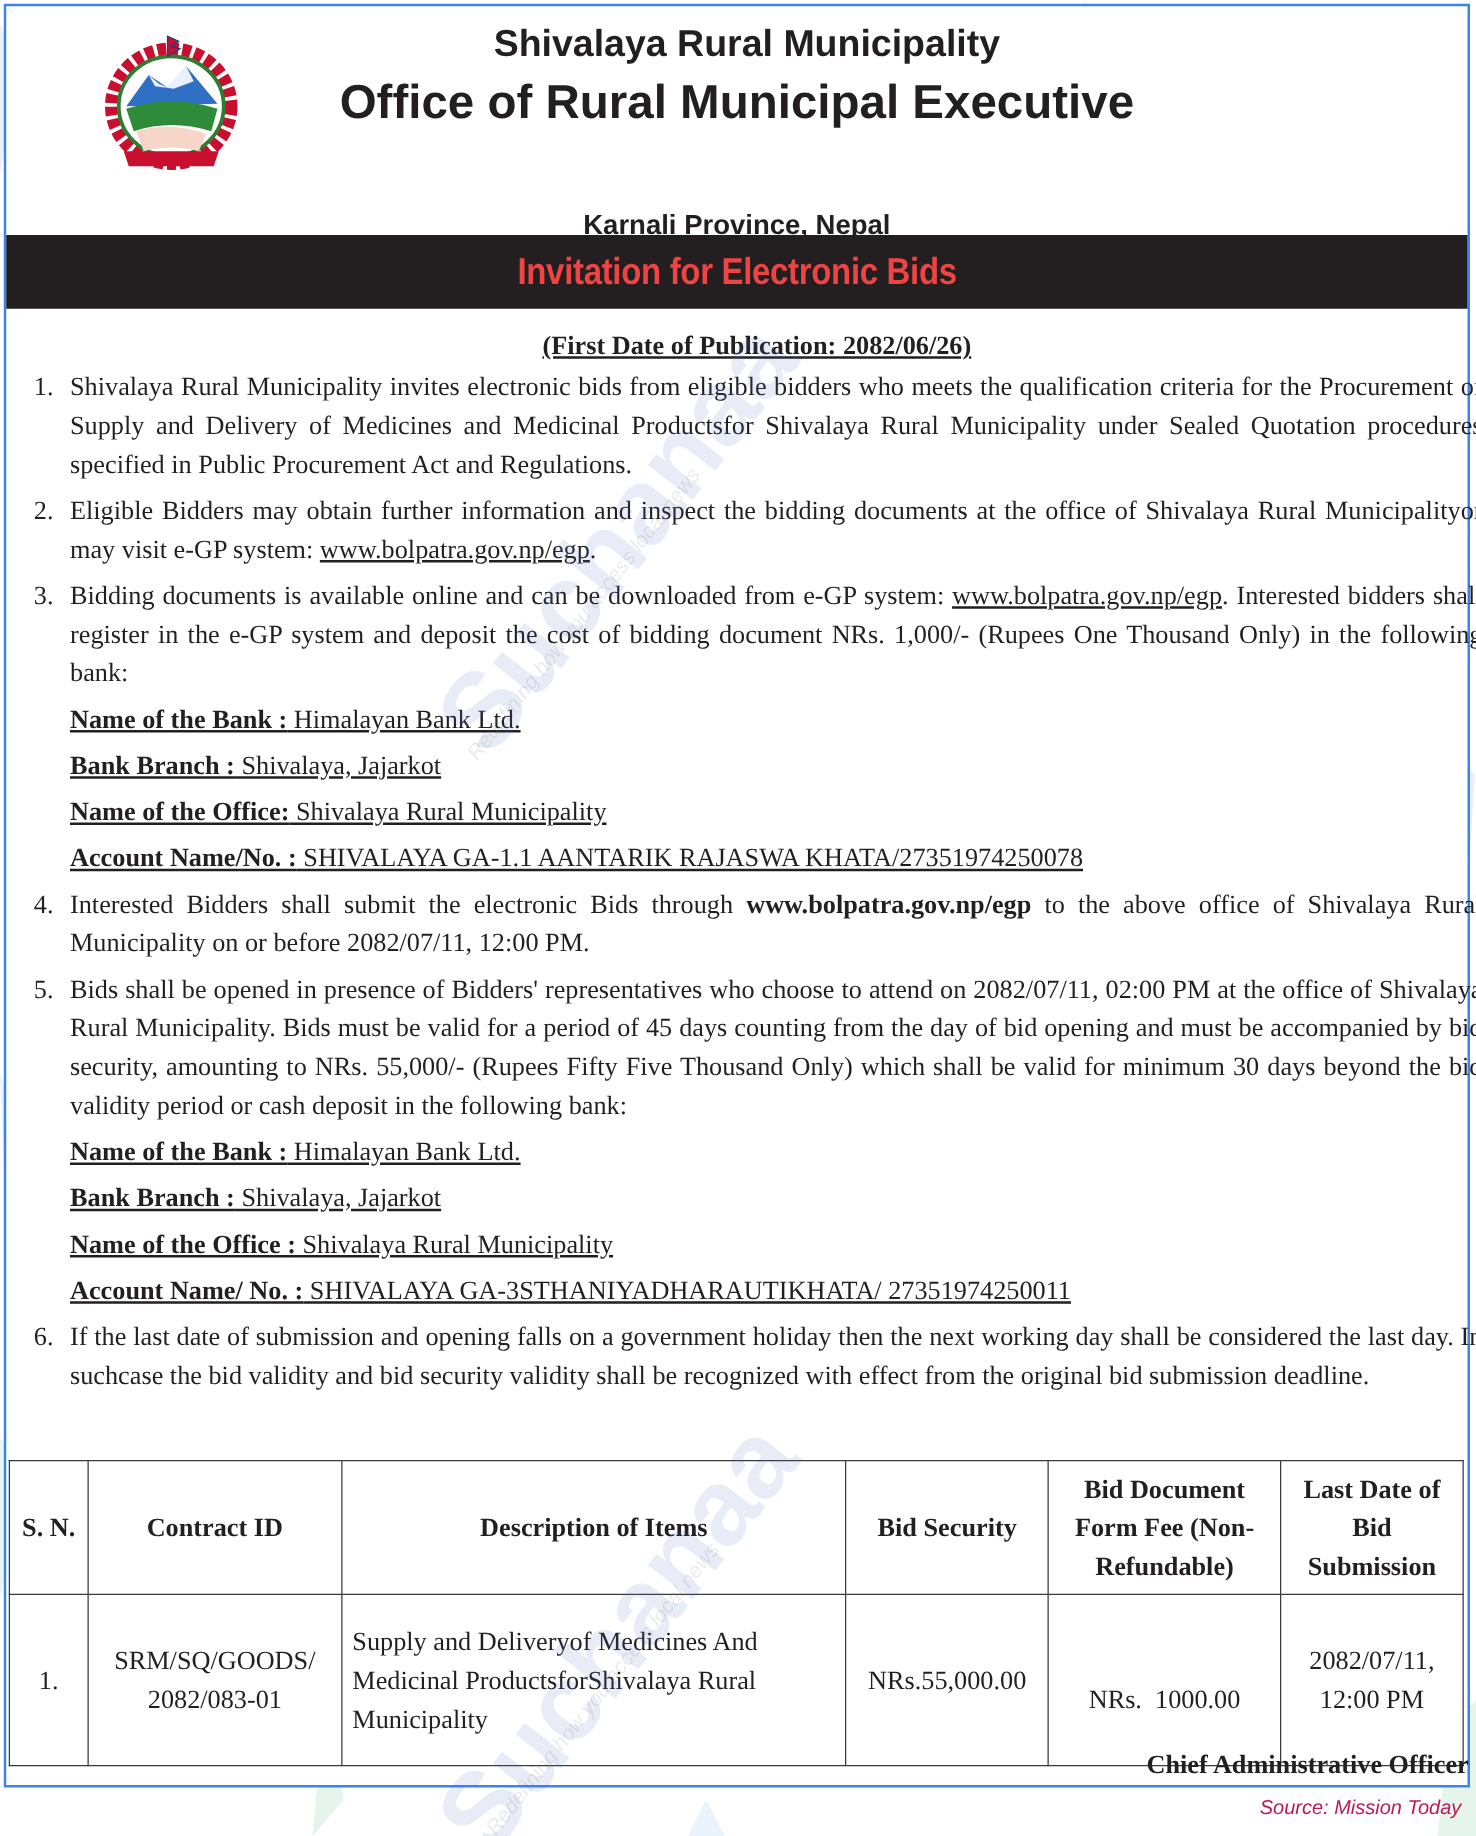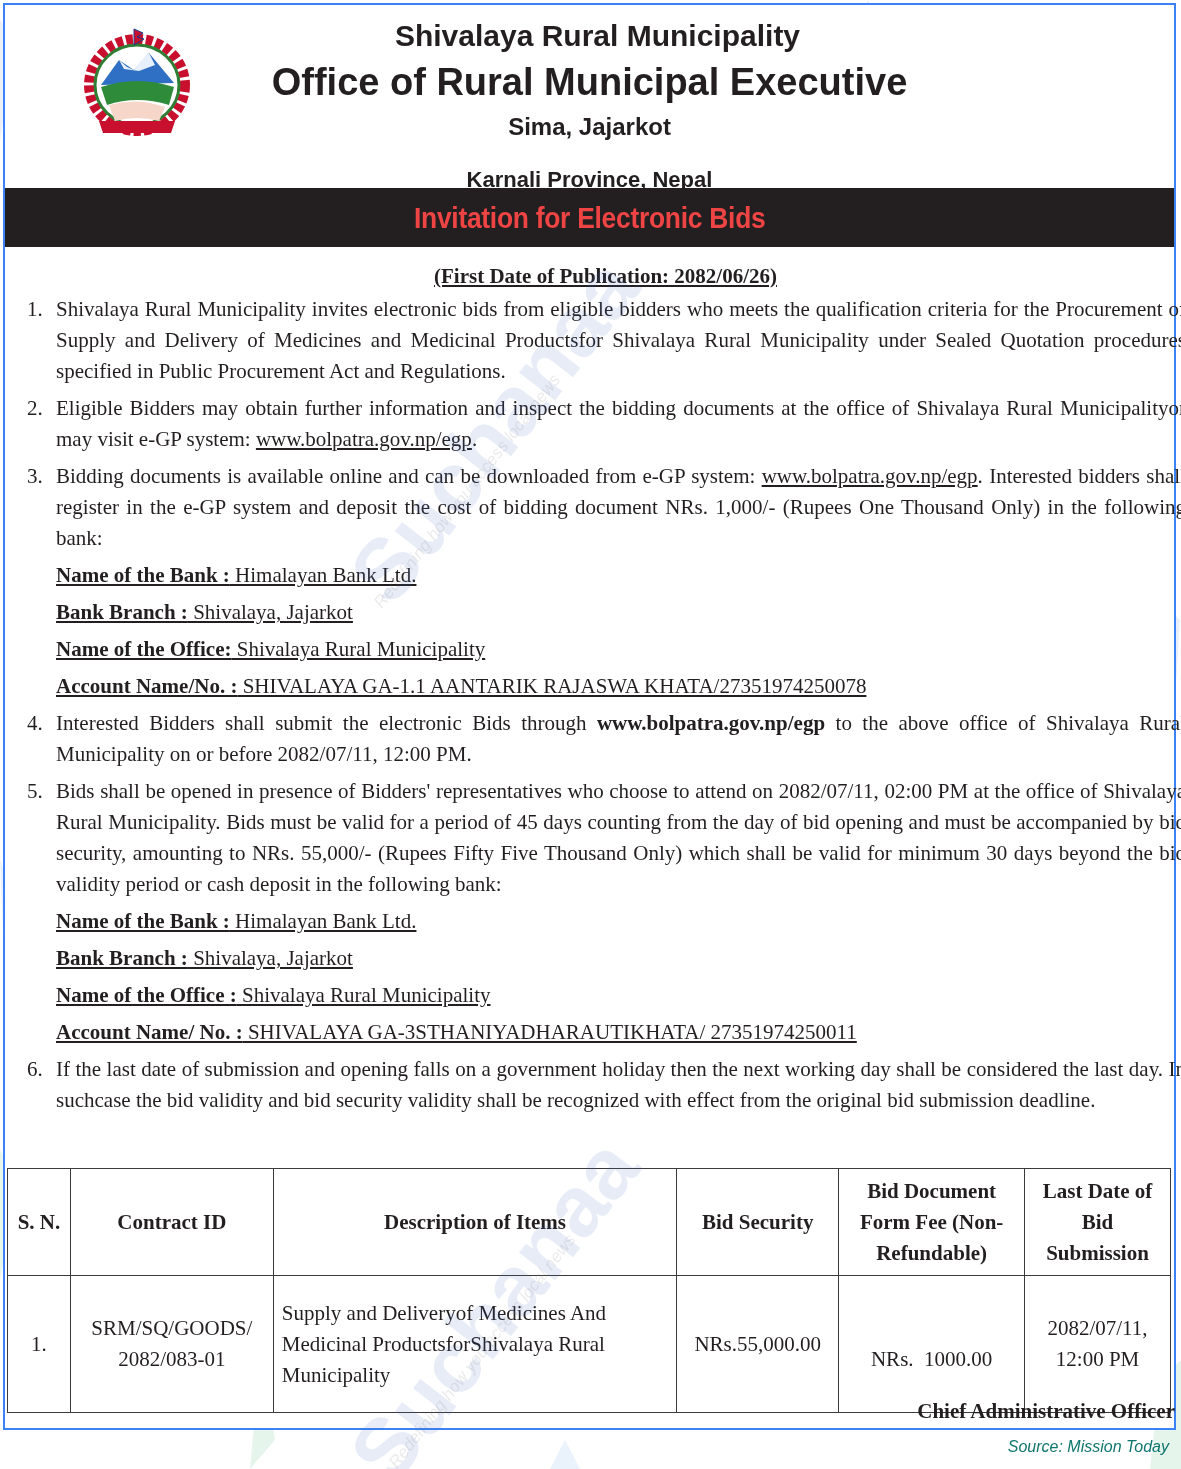"Sima, Jajarkot" div.h-line { html: <div>Sima, Jajarkot</div> -> none }
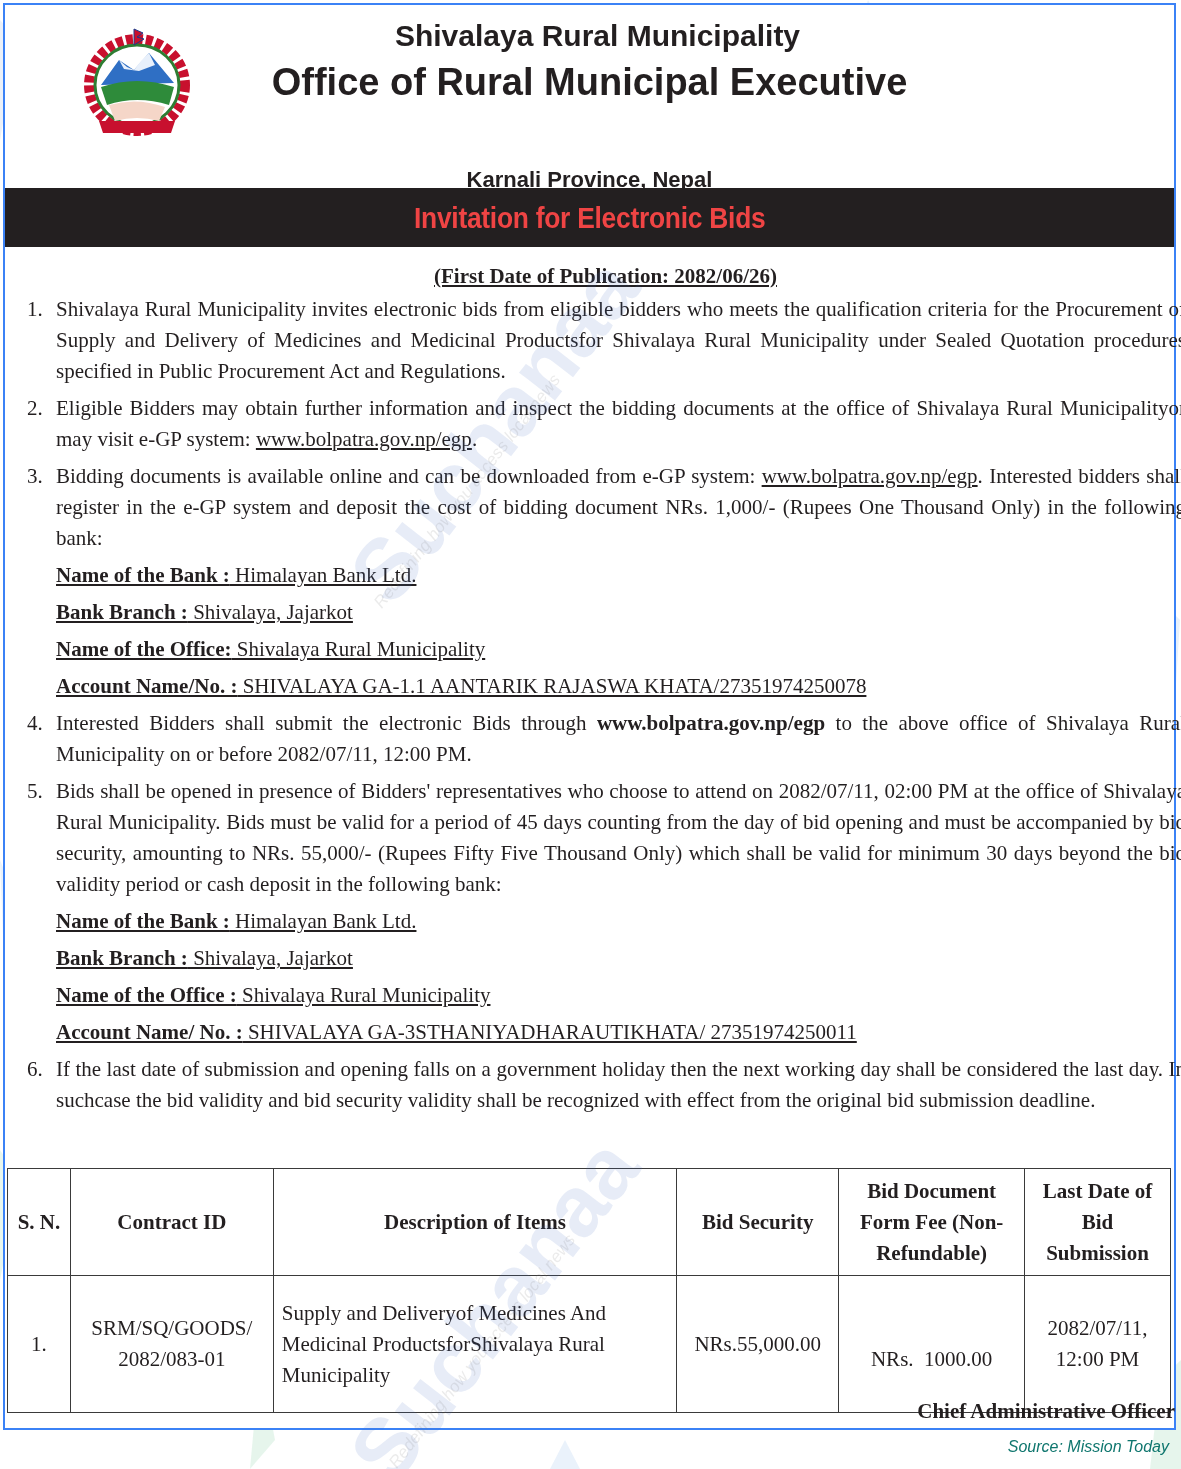"Source: Mission Today" .source { color: #0f766e -> #be185d }
